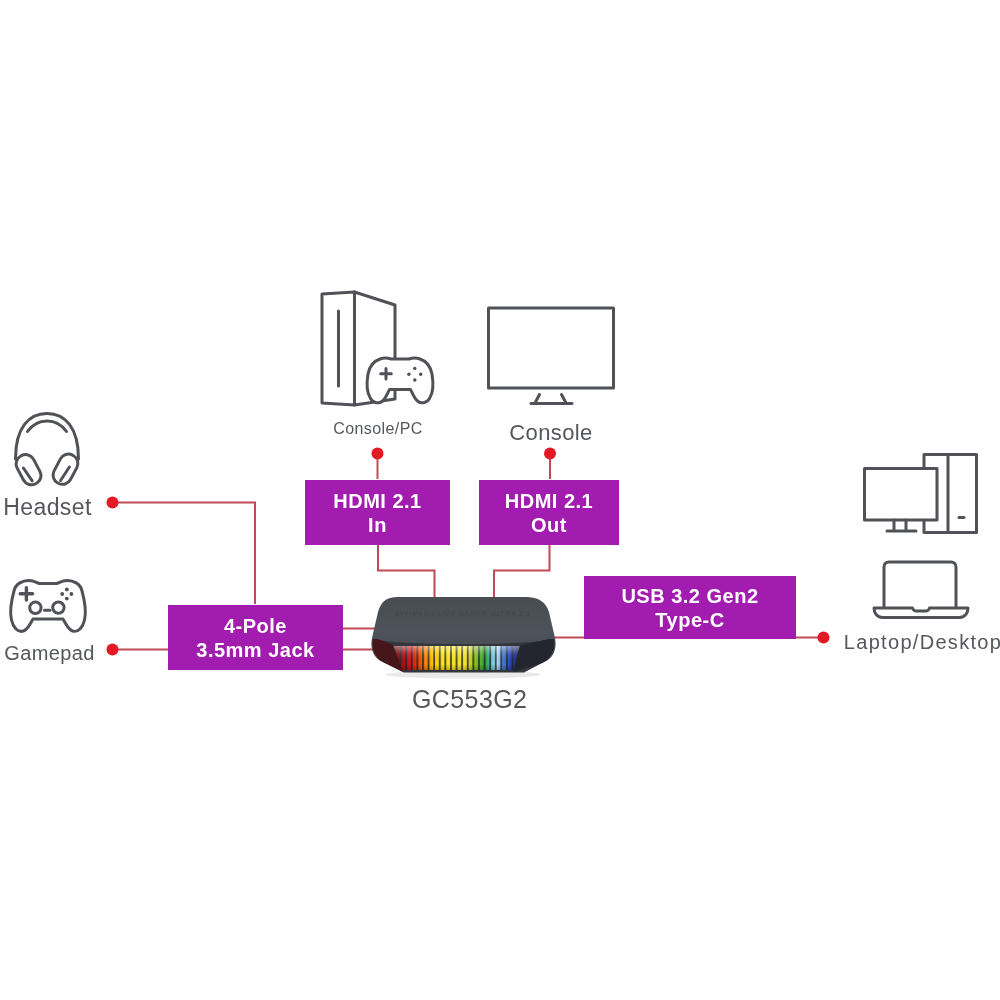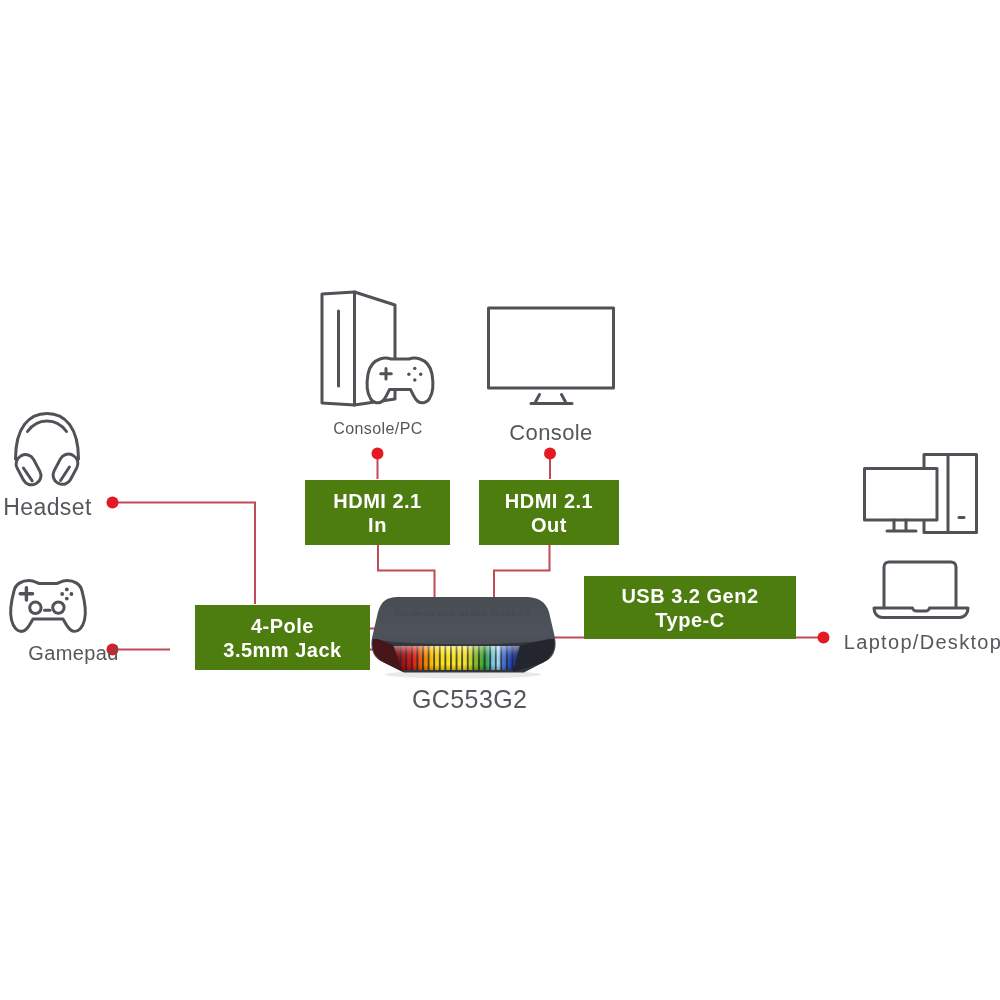"HDMI 2.1" .rbox { background: #4d7c0f -> #a21caf }
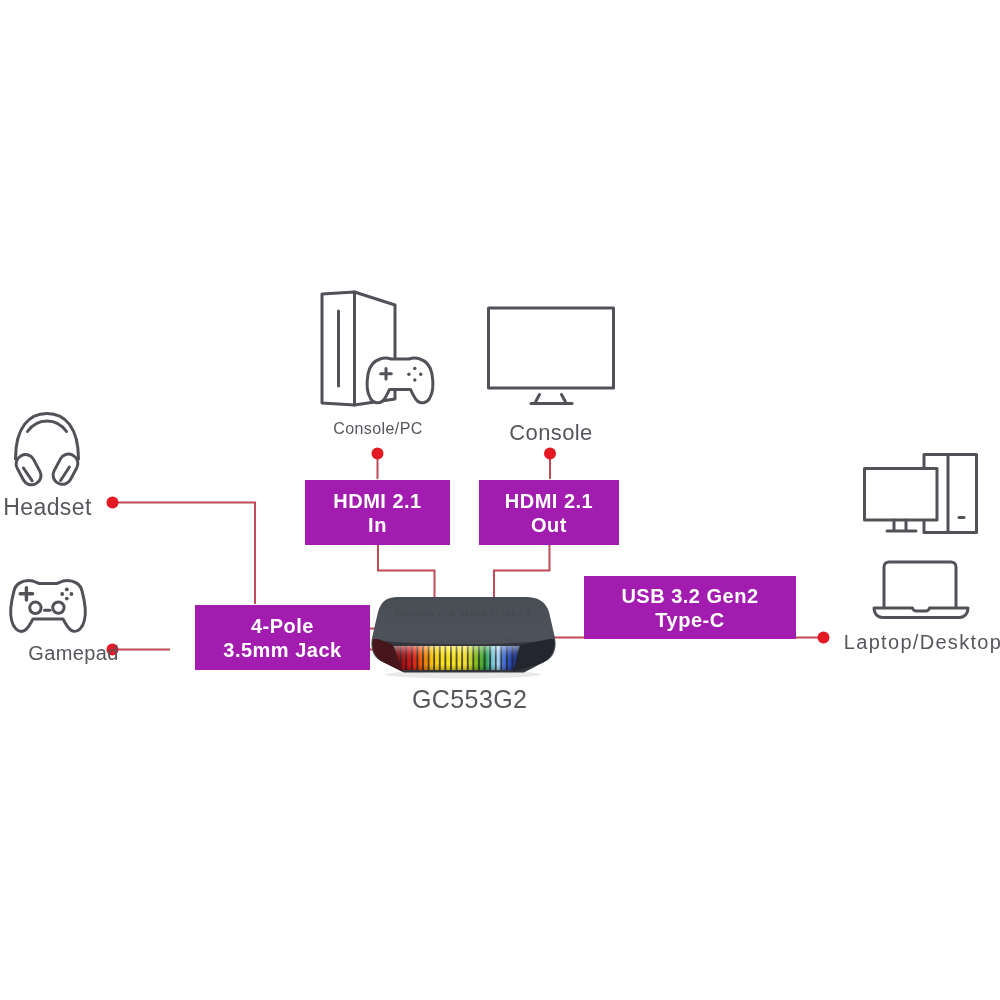"4-Pole" div.rbox { margin-left: 27px -> none }
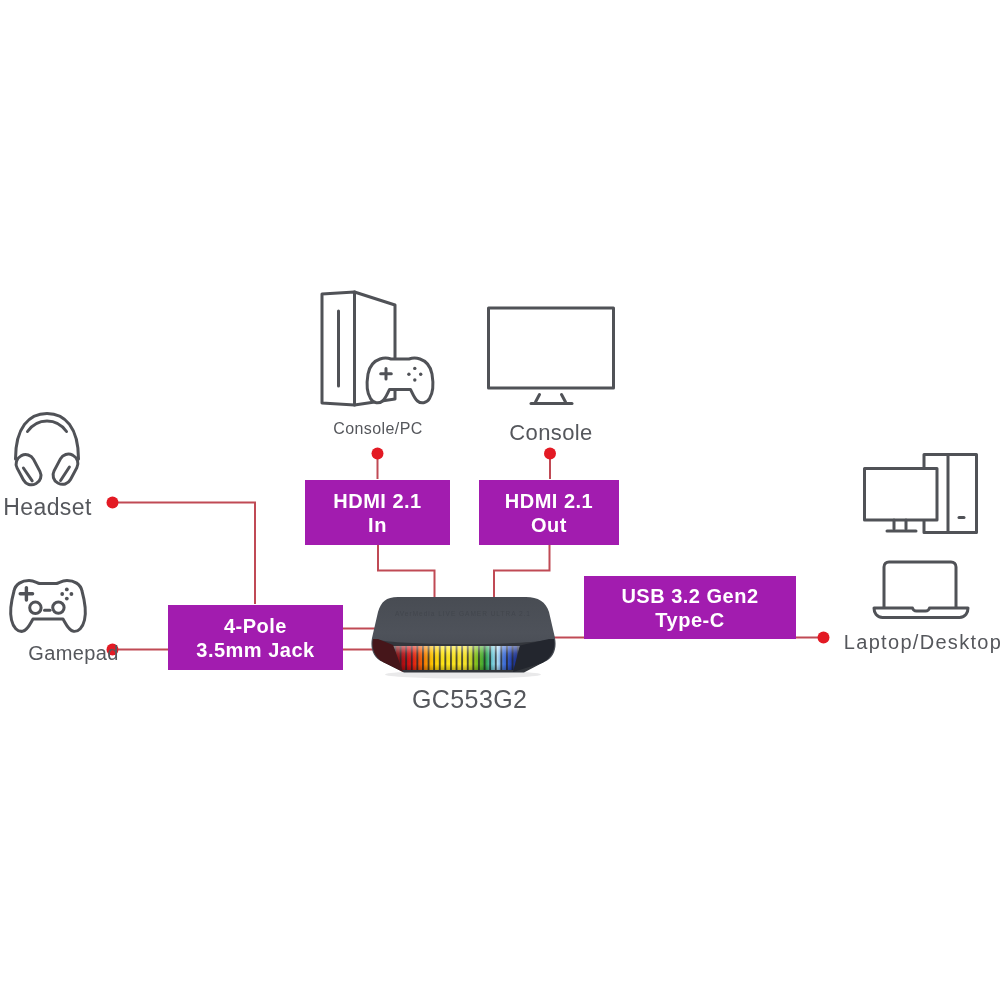"Gamepad" div.lbl { padding-left: 24px -> none }
